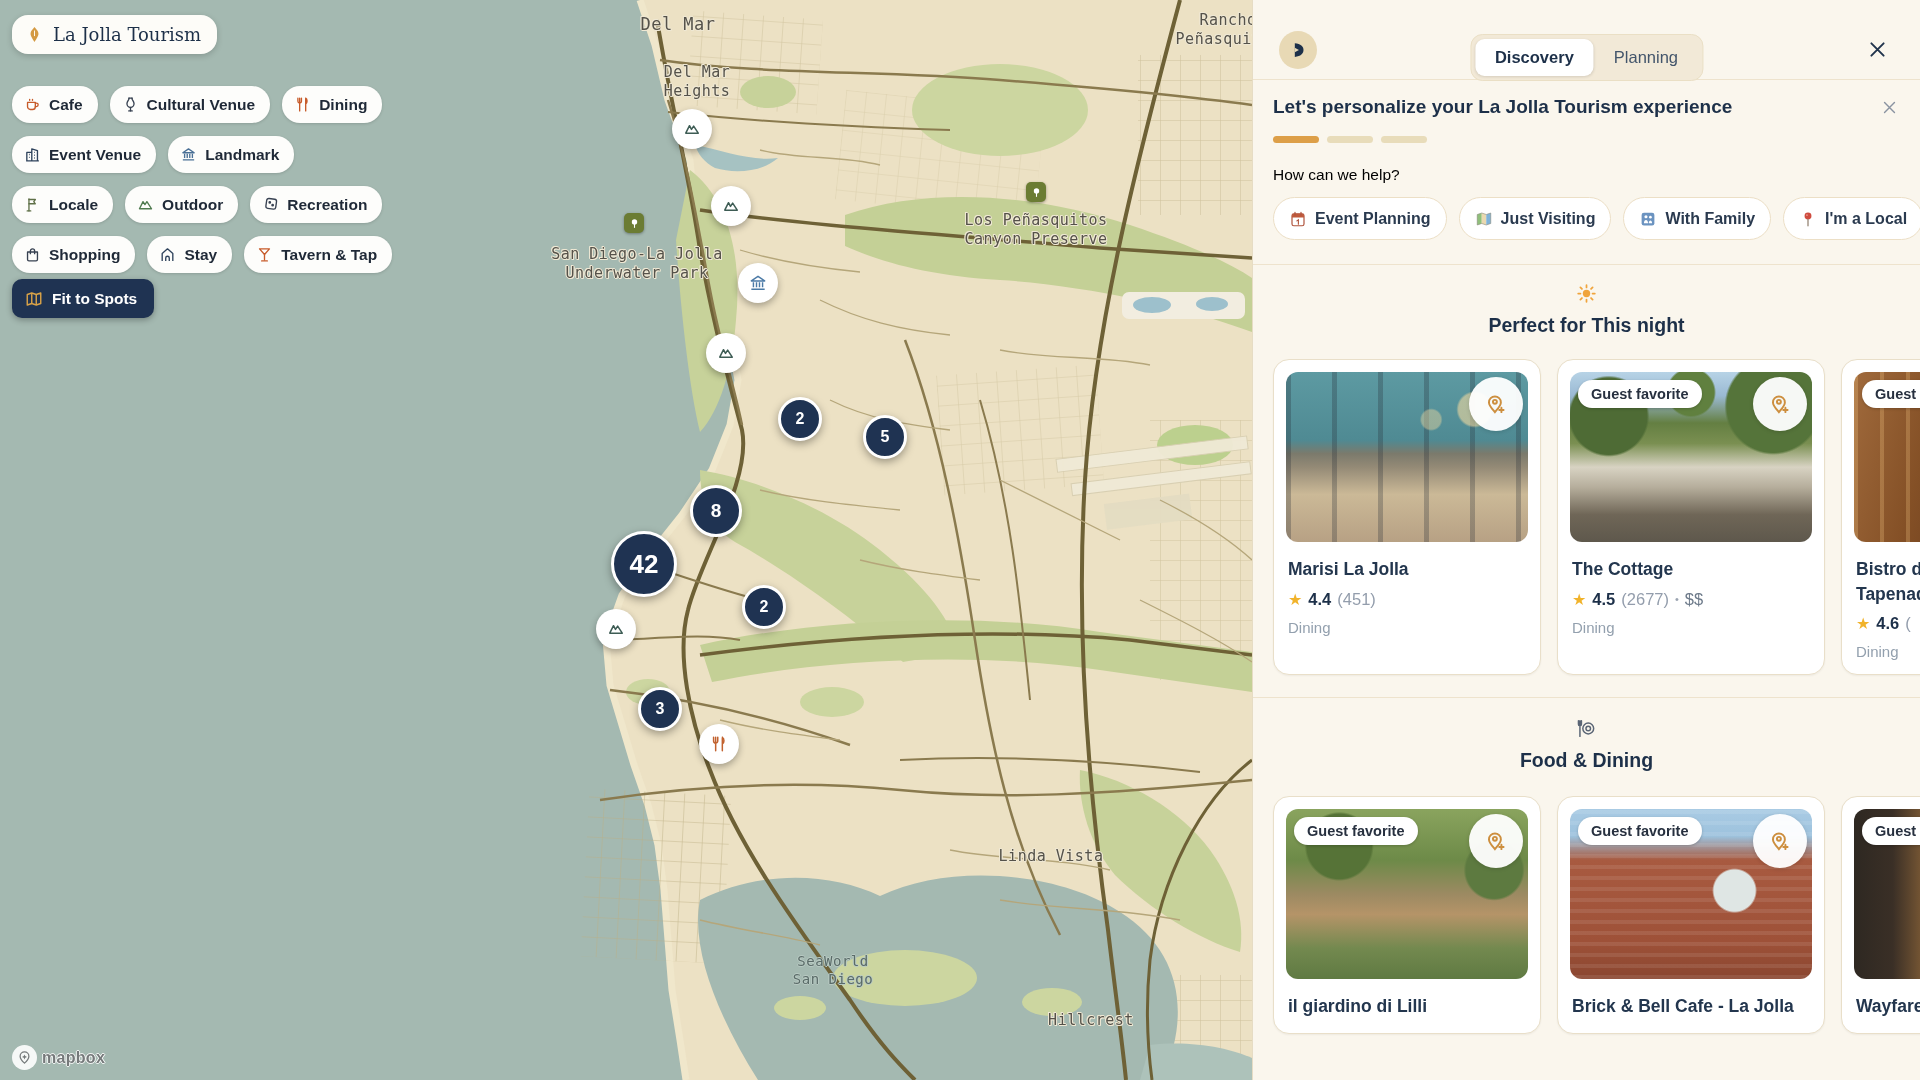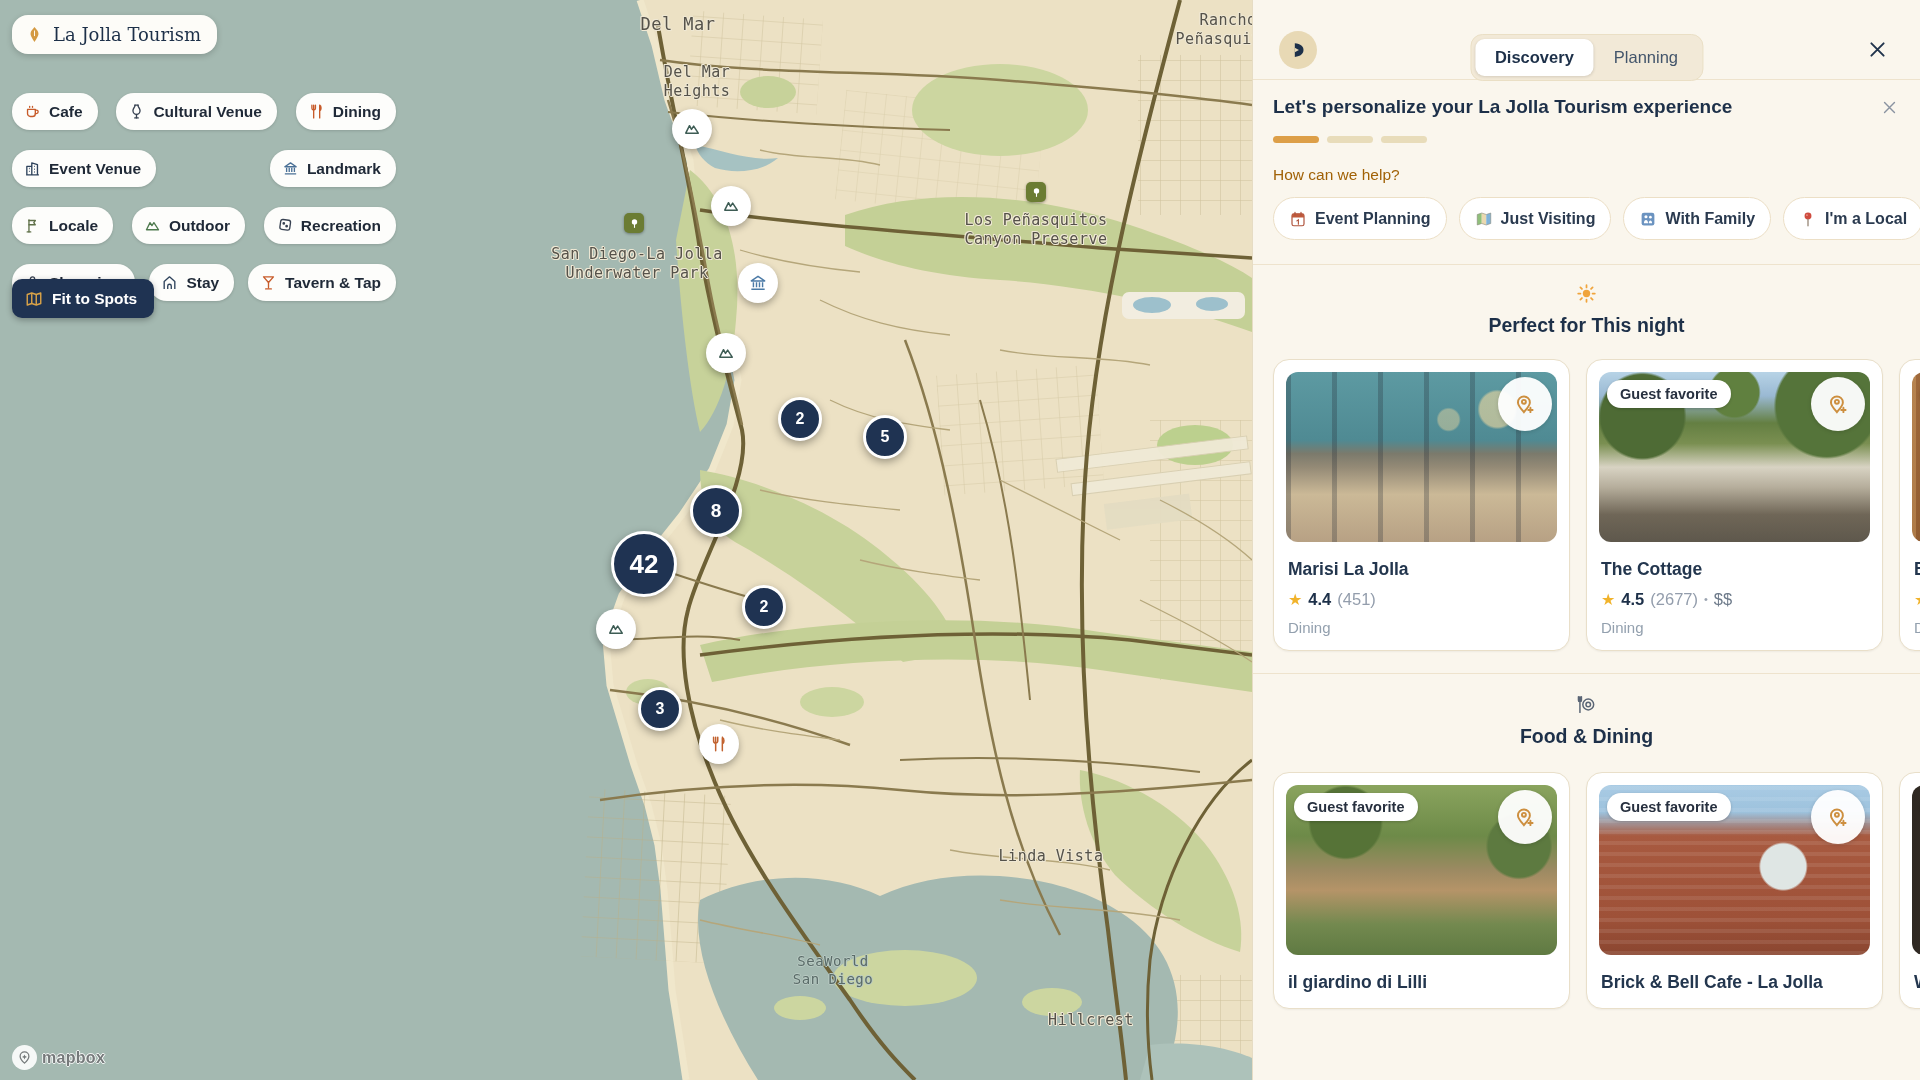"Cafe" .chip-wrap { gap: 20px 12px -> 13px 12px; justify-content: space-between -> none; top: 93px -> 86px }
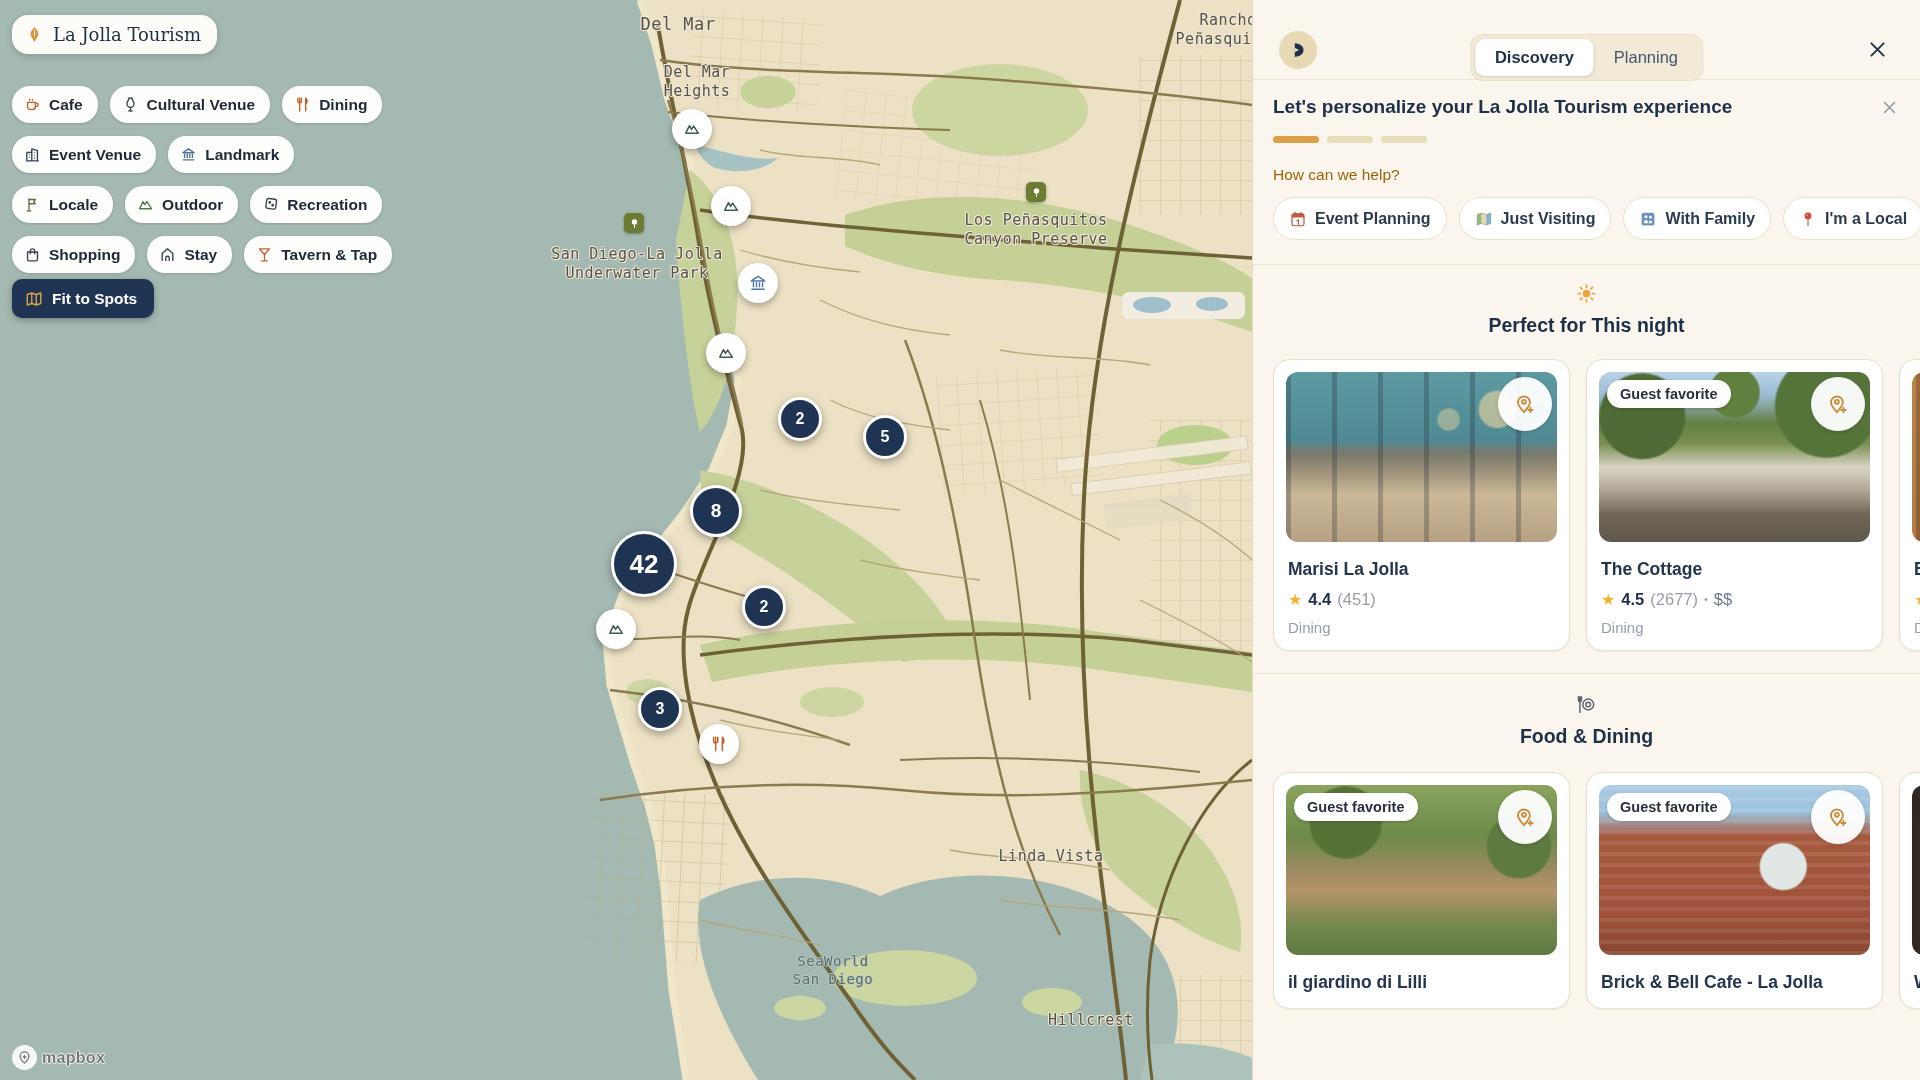"How can we help?" .banner-q { color: #a16207 -> #000000 }
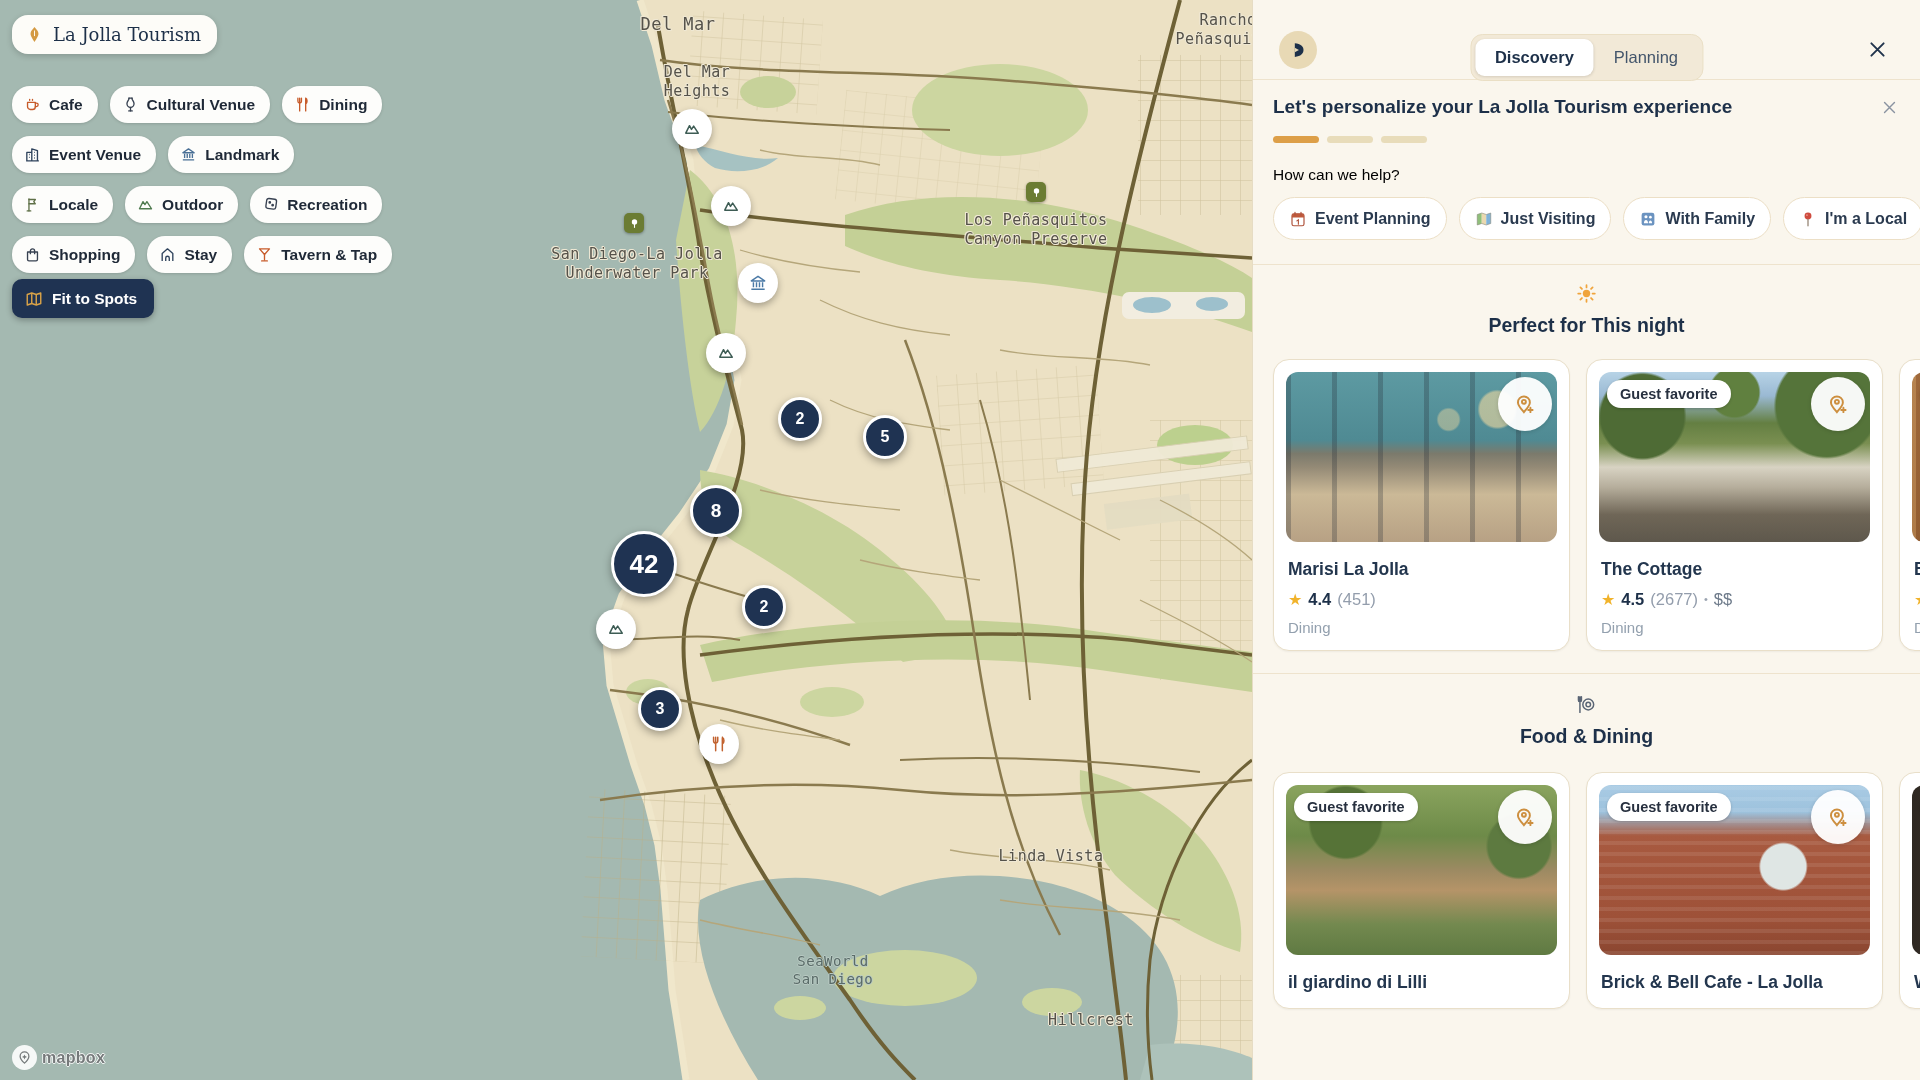"Guest favorite" .card { width: 297px -> 268px }
